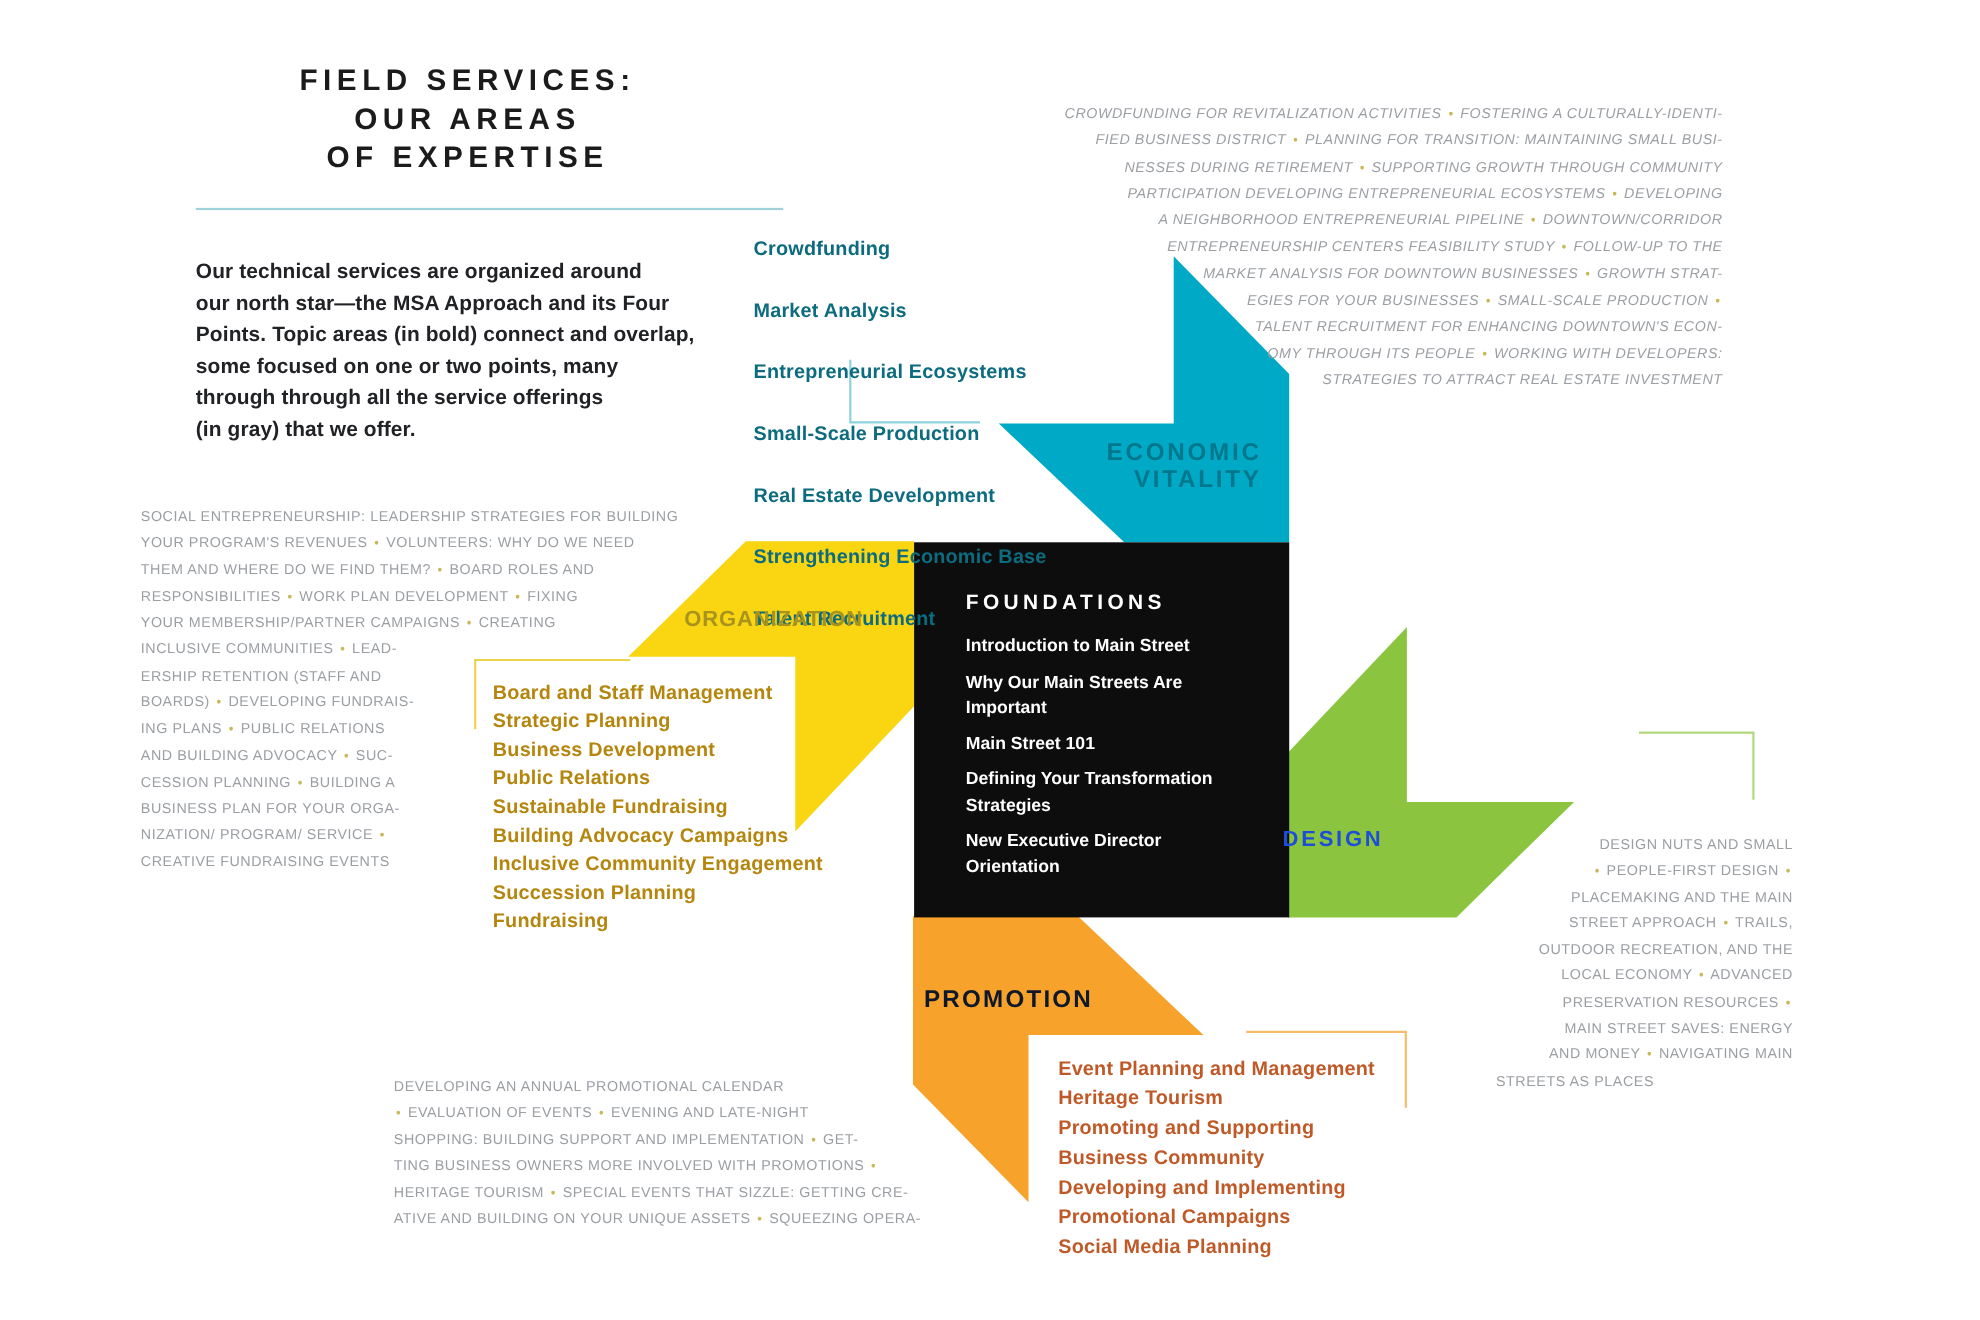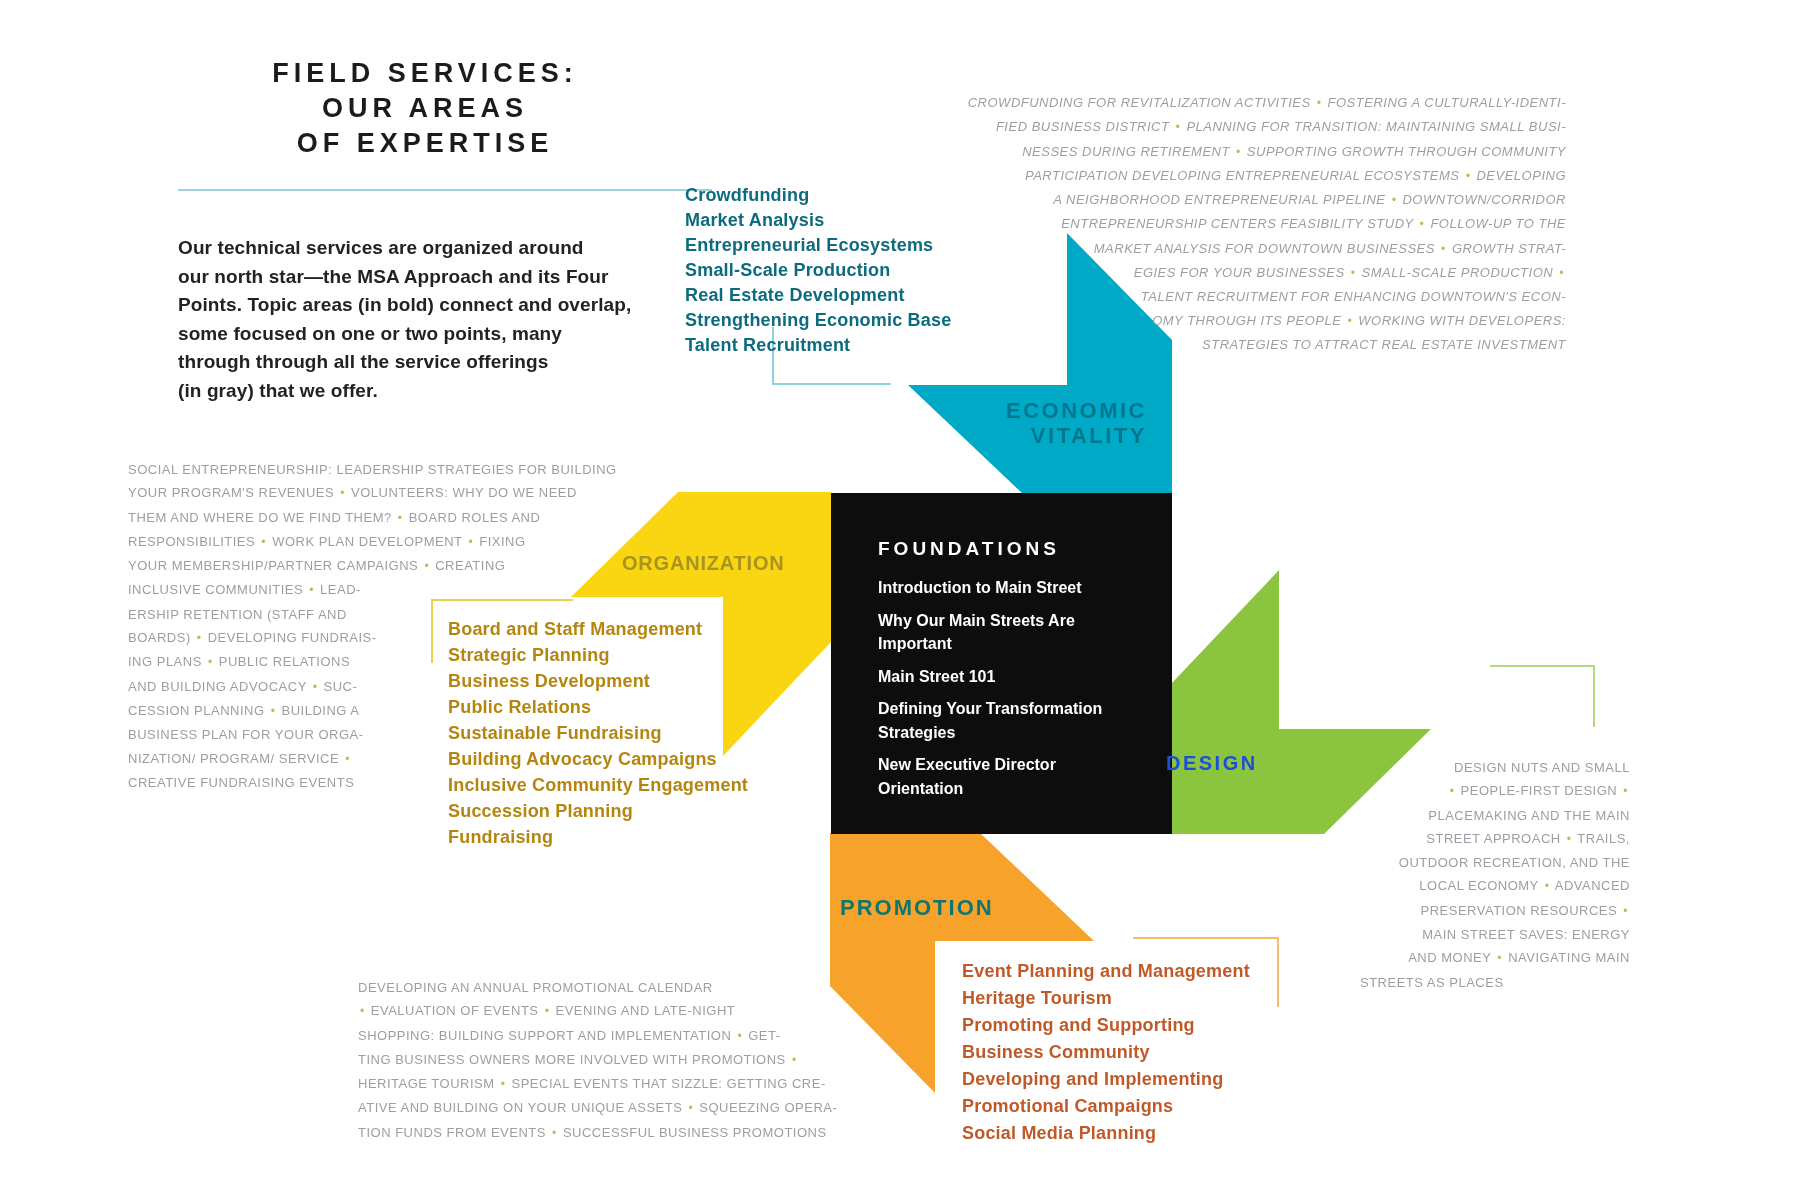"Crowdfunding" .ev-topics .ln { margin-top: none -> 31px }
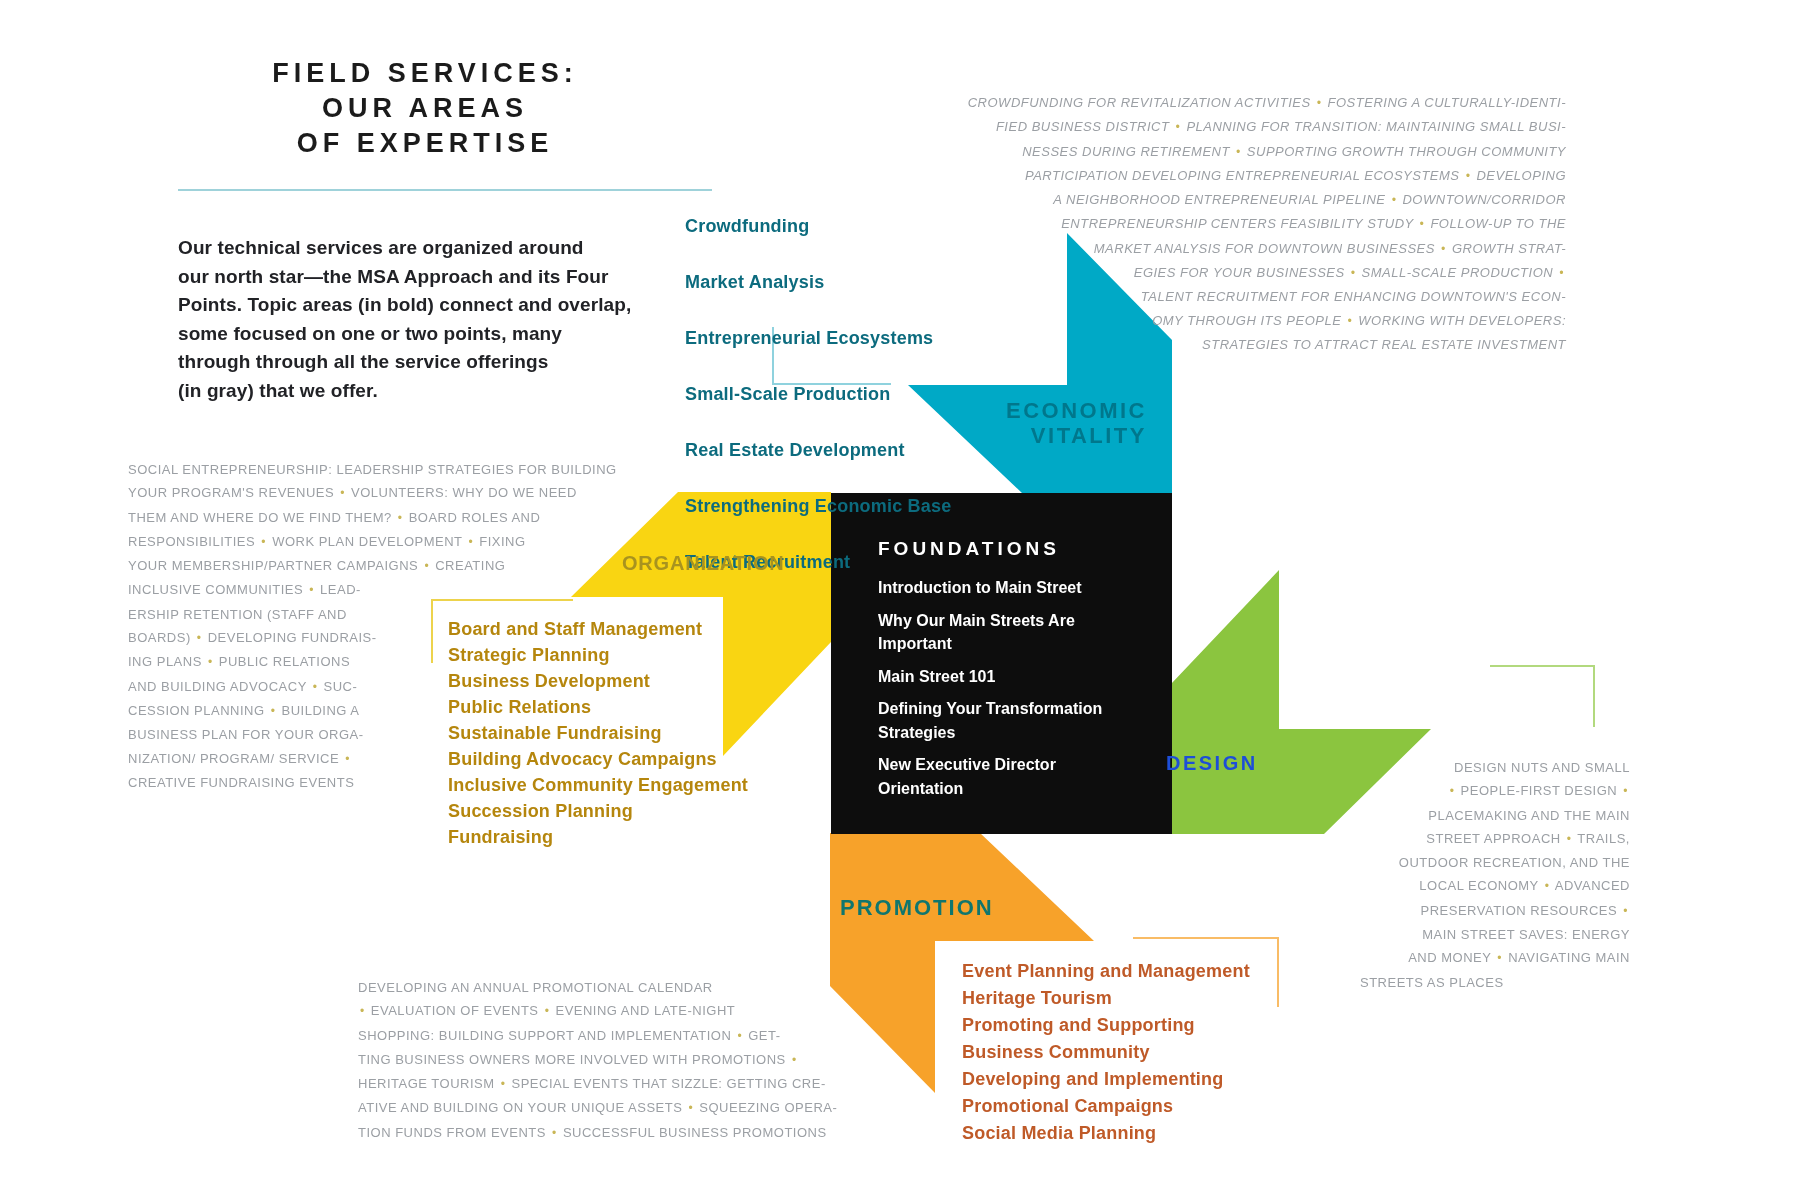"PROMOTION" .promo-label { color: #0f766e -> #0f172a }
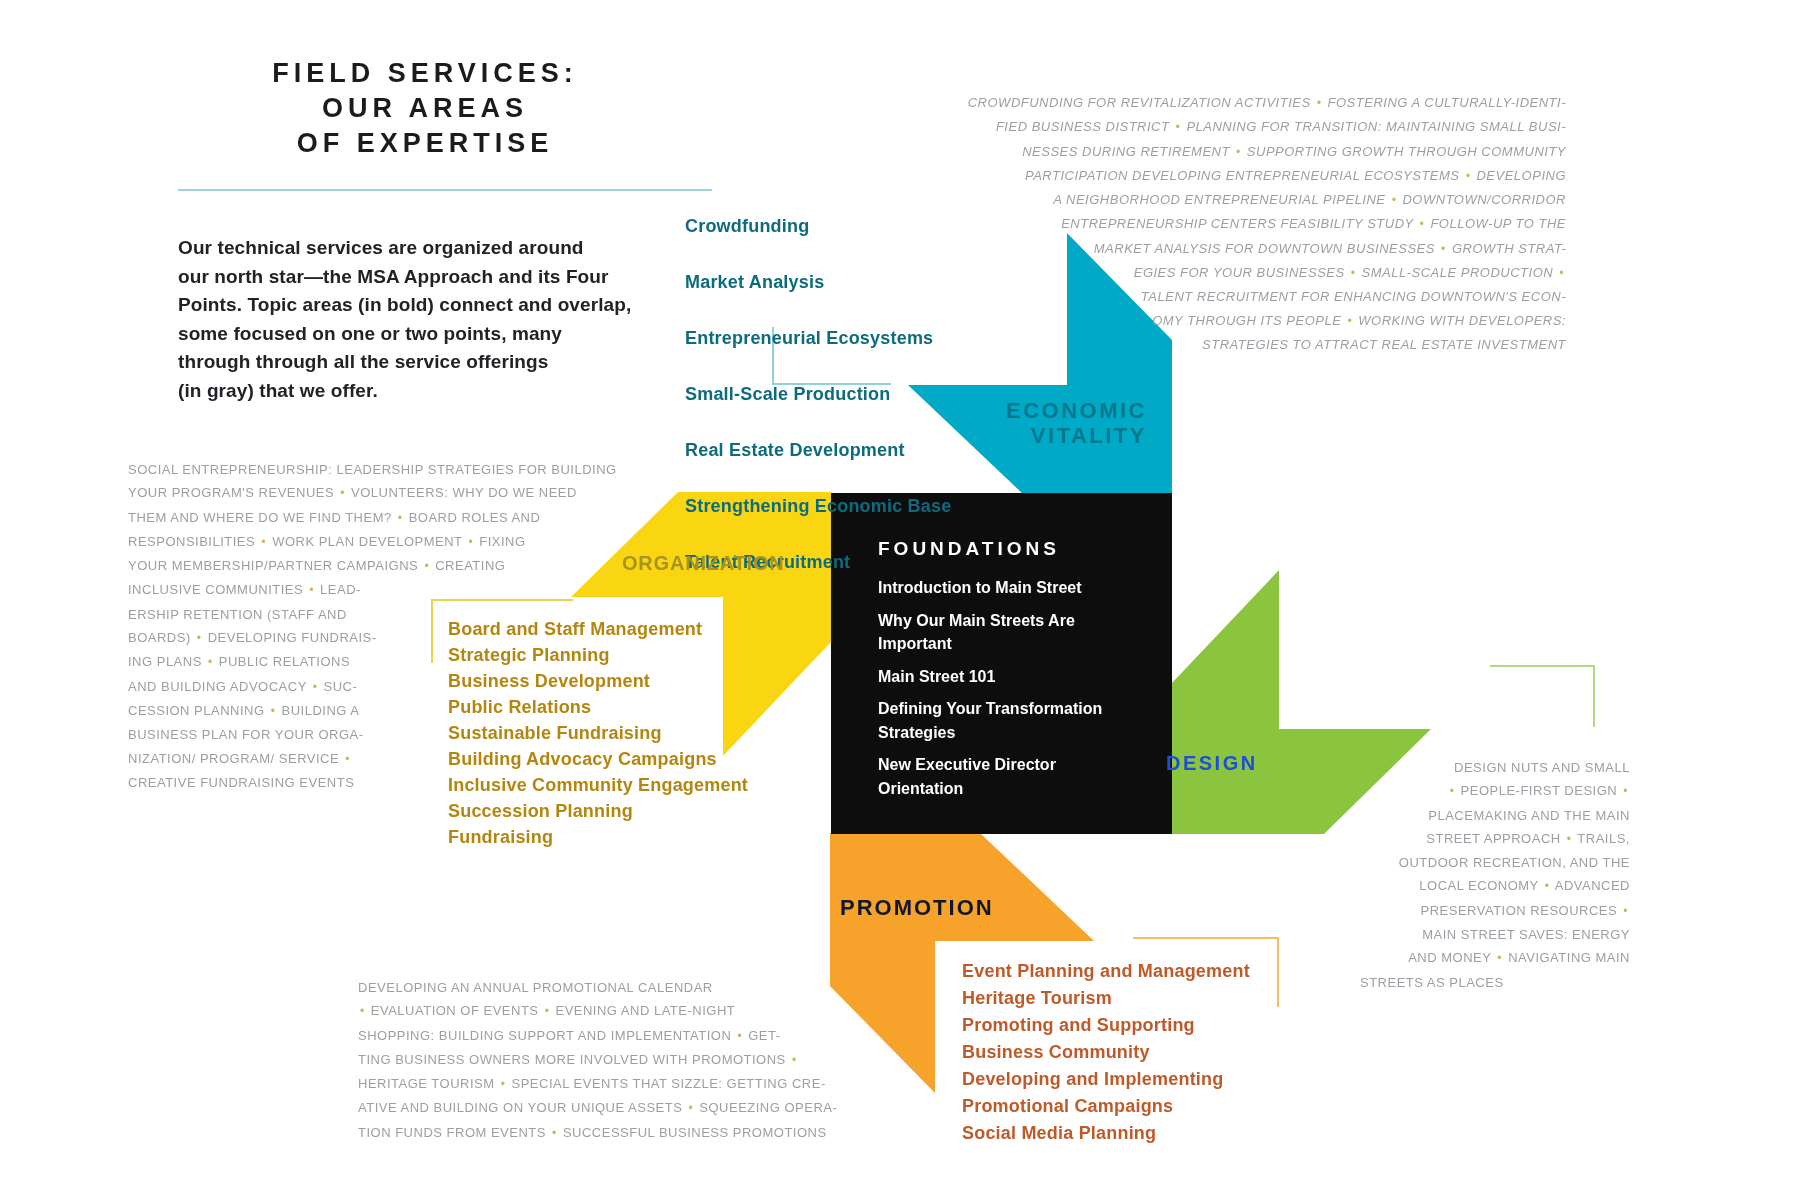"TION FUNDS FROM EVENTS •" div.ln { html: <div>TION FUNDS FROM EVENTS <span>•</span> SUCCESSFUL BUSINESS PROMOTIONS</div> -> none }
